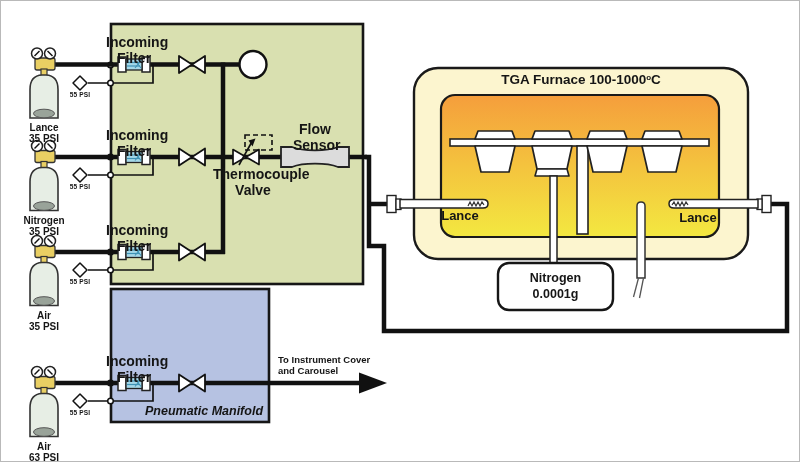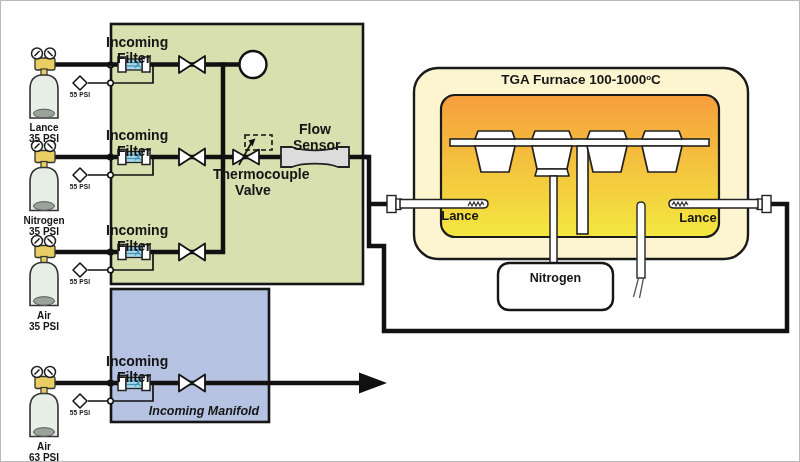"0.0001g" div.lbl { html: none -> <div>0.0001g</div> }
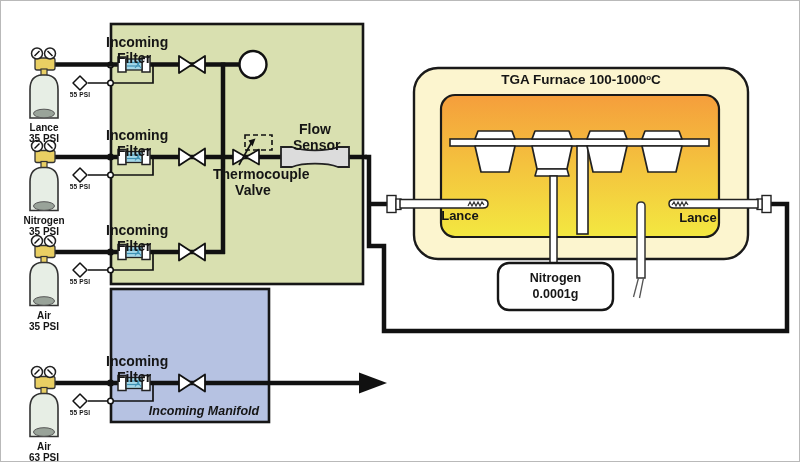"To Instrument Cover and Carousel" div.lbl { html: none -> <div>To Instrument Cover and Carousel</div> }
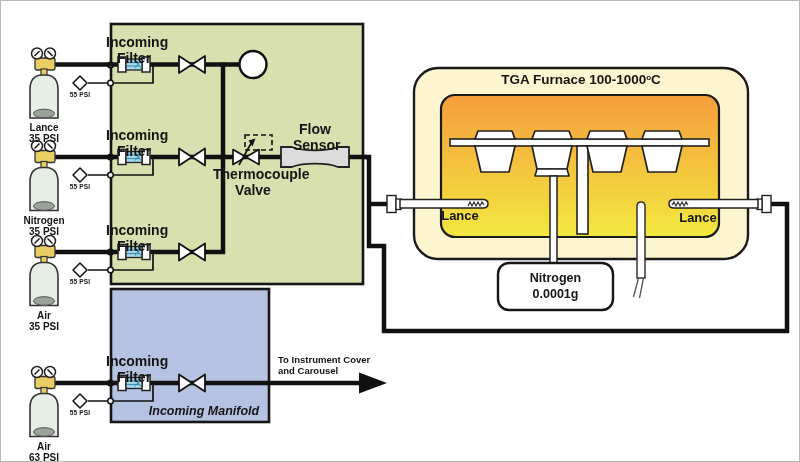"Incoming Manifold" div.lbl { text: Incoming -> Pneumatic }
